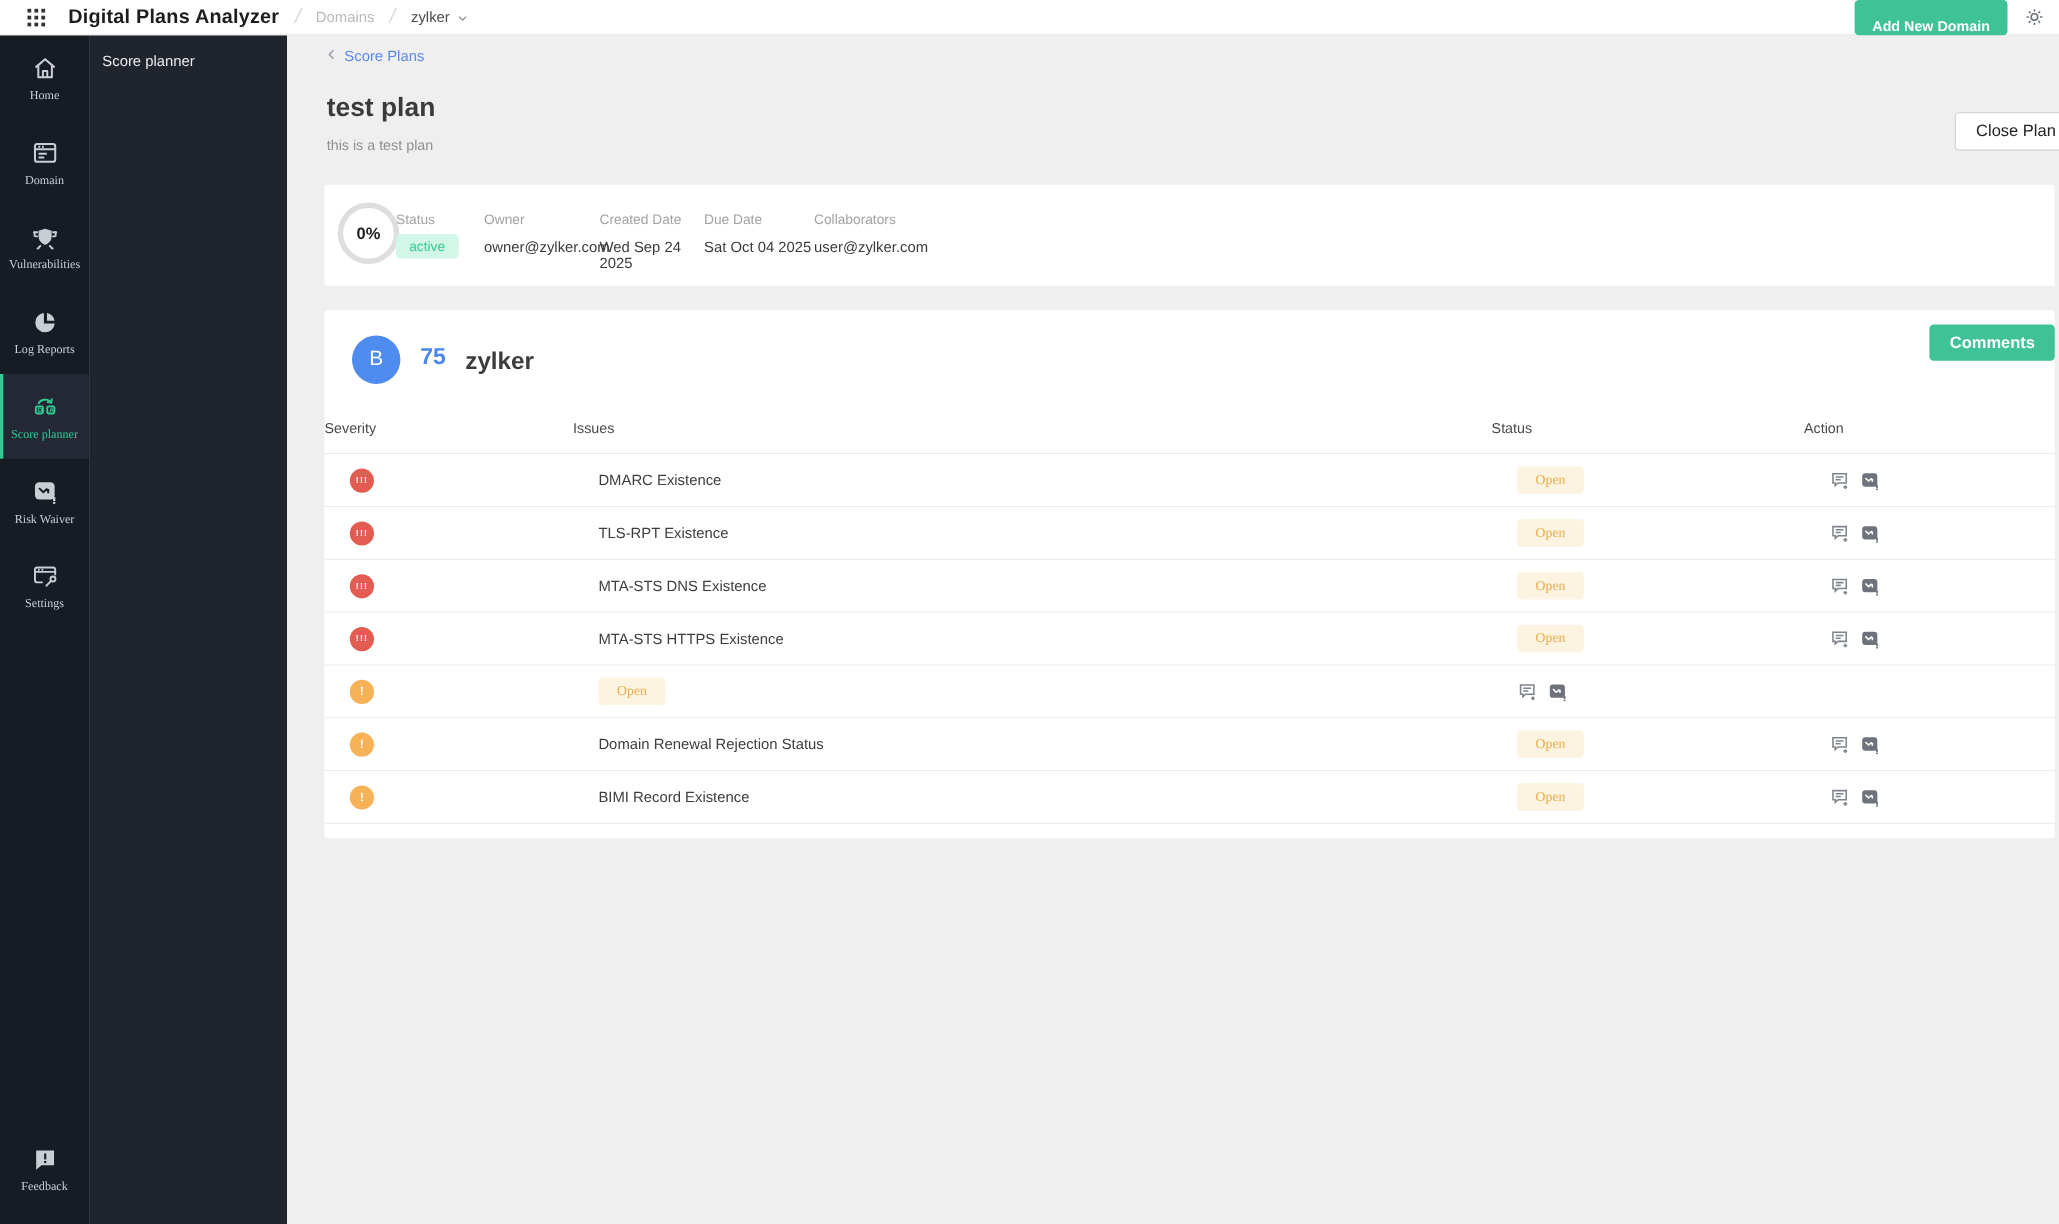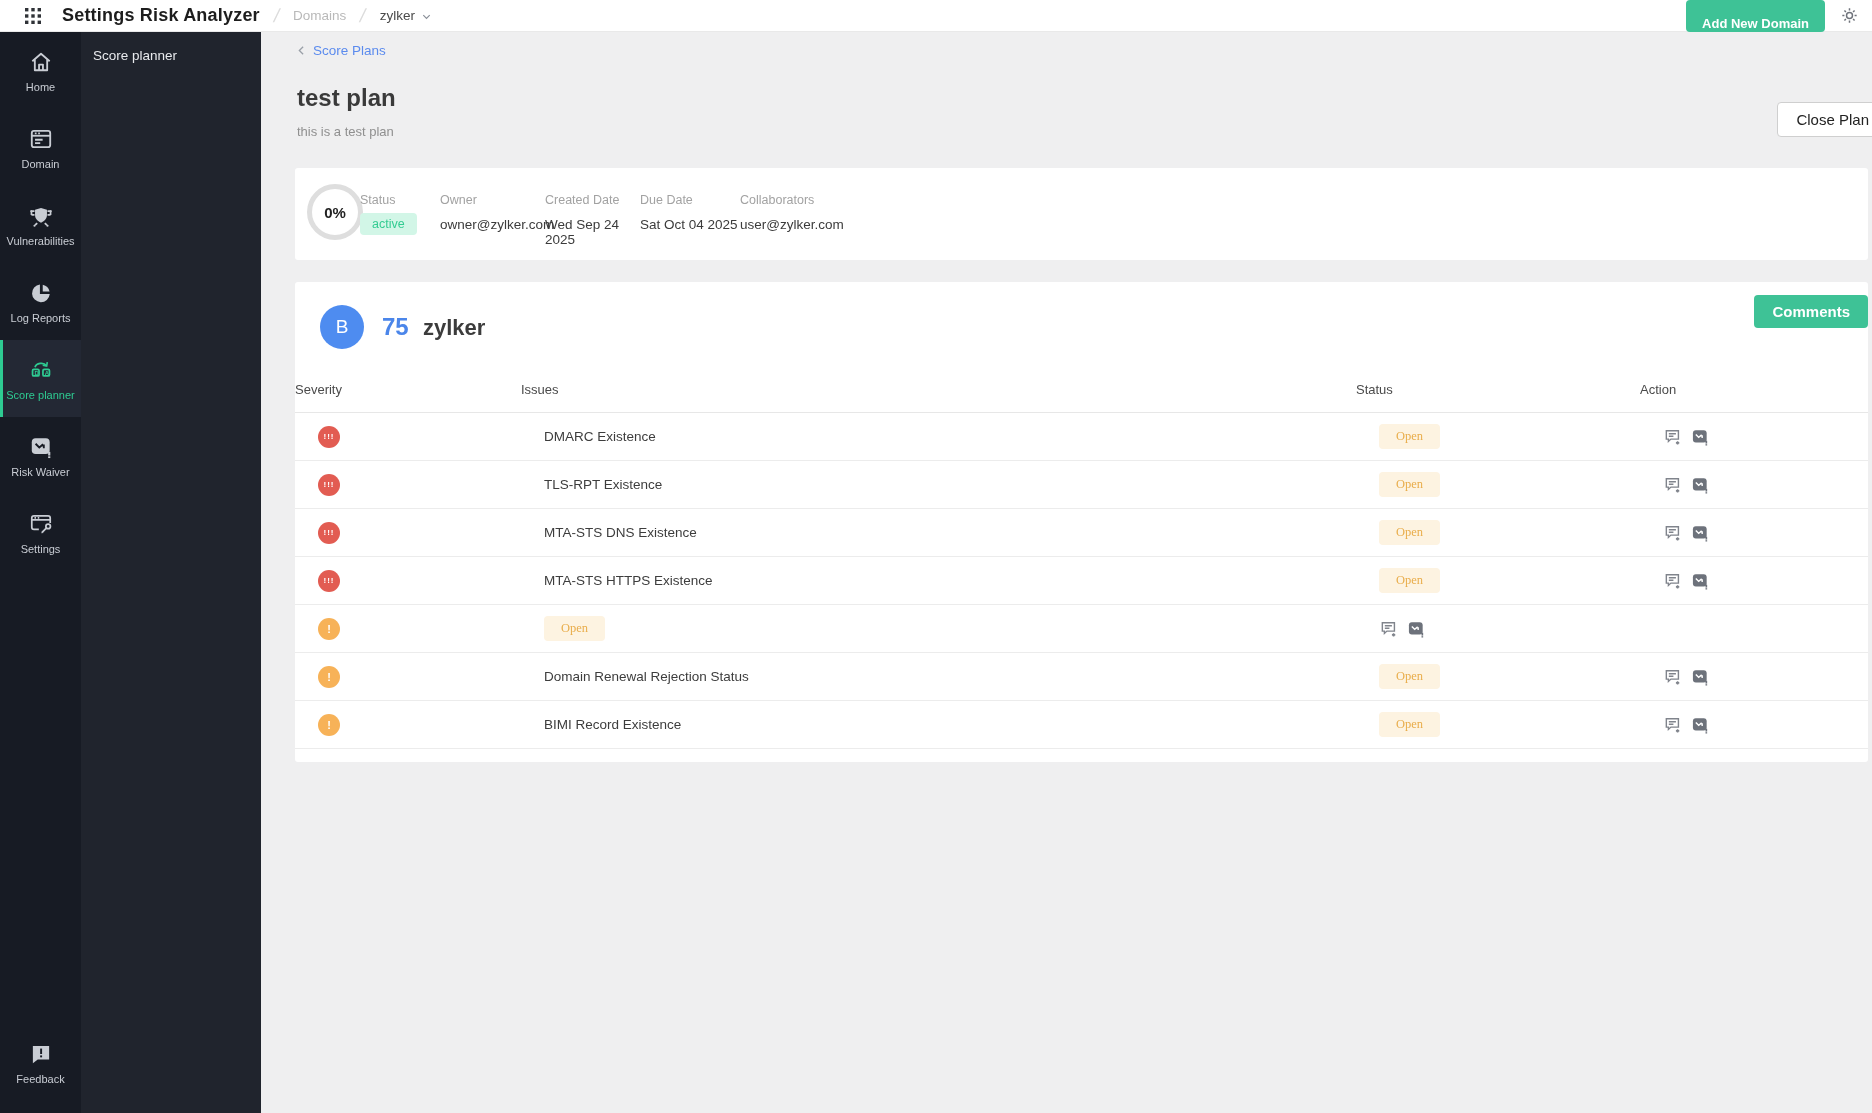"Settings Risk Analyzer" span.app-title { text: Settings Risk -> Digital Plans }
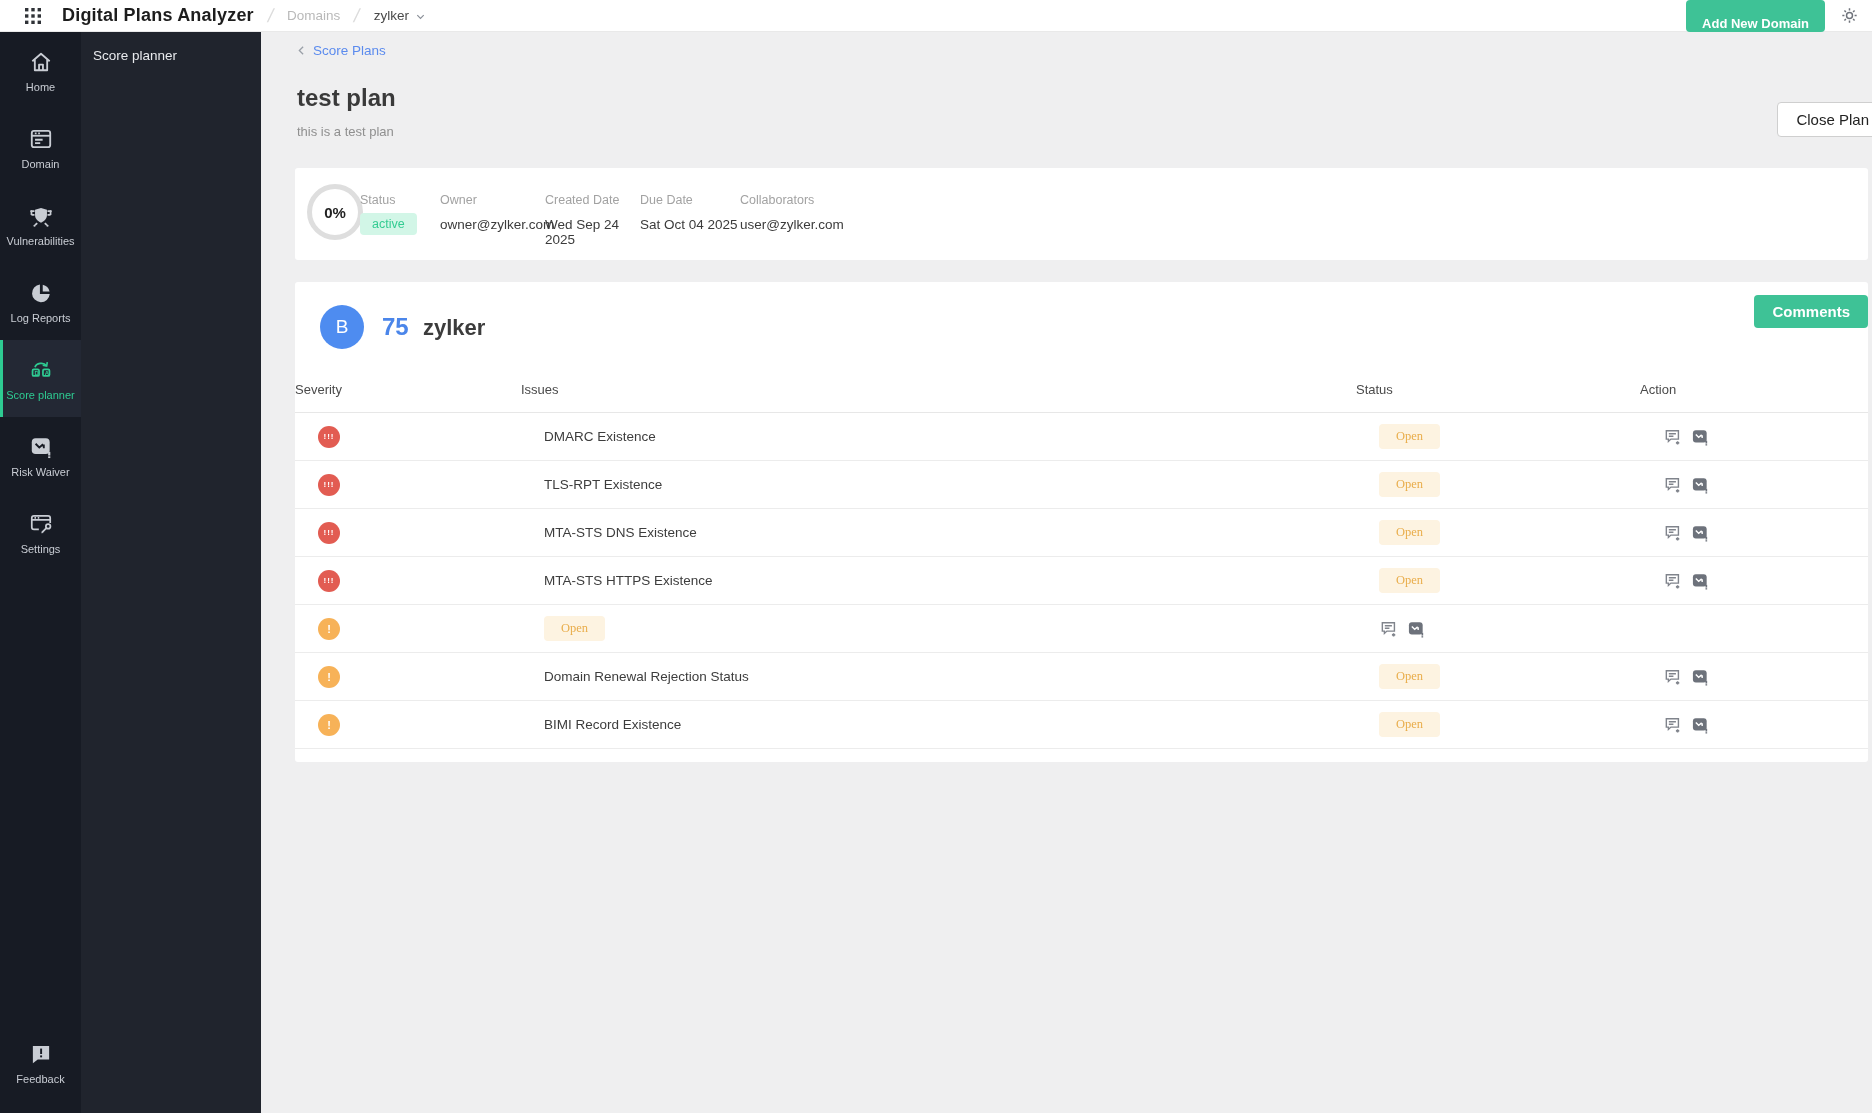"Home" .side-item .s-label { font-family: none -> Liberation Serif, serif }
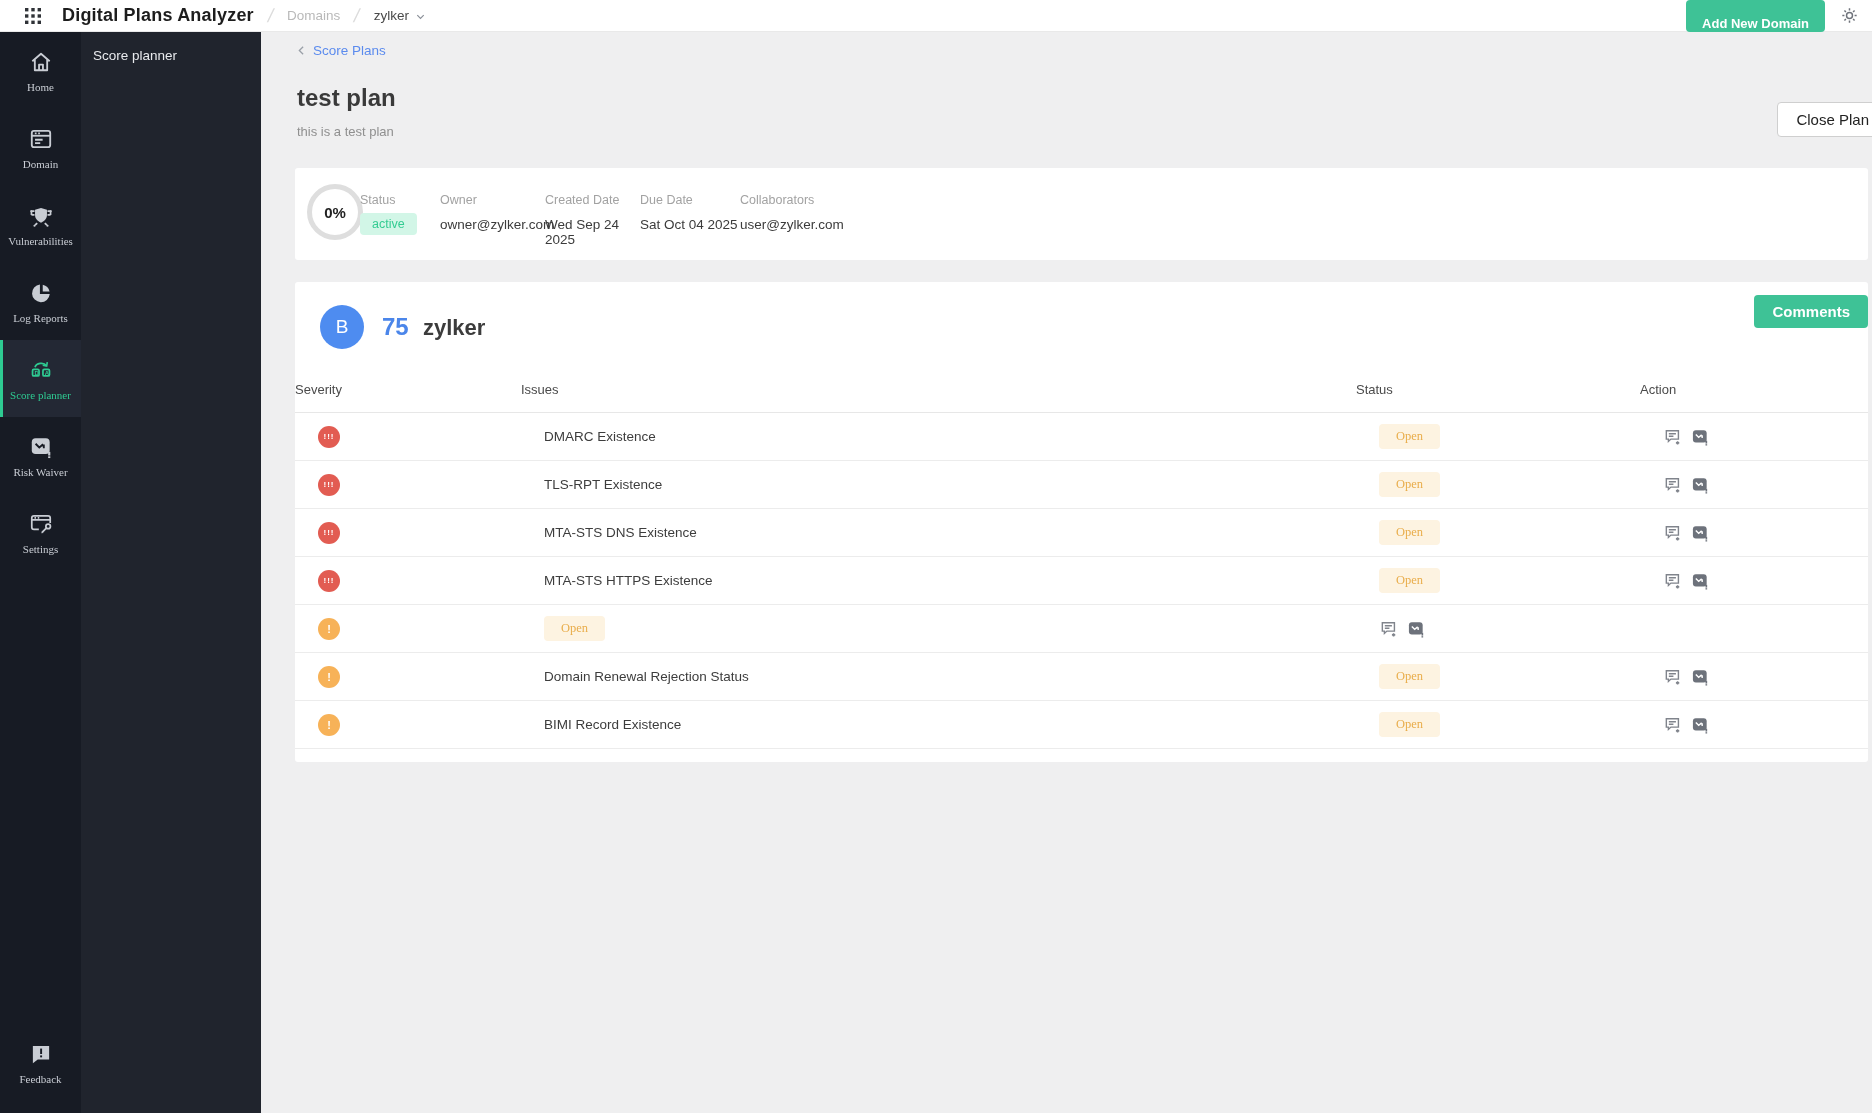"75" .score { font-size: 24px -> 21px }
